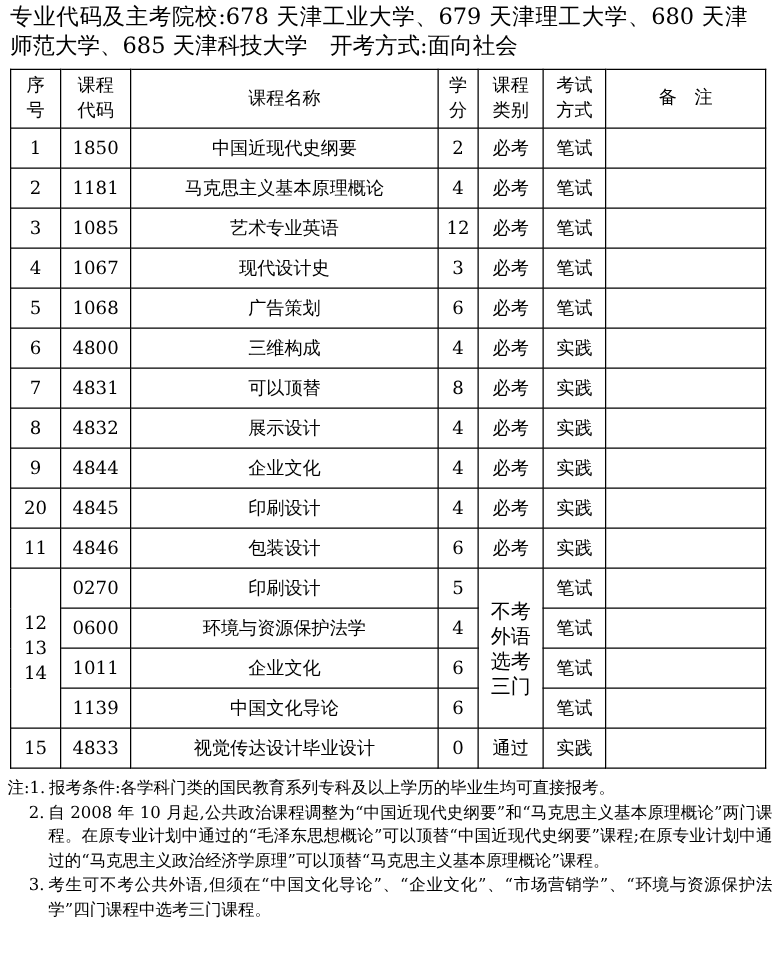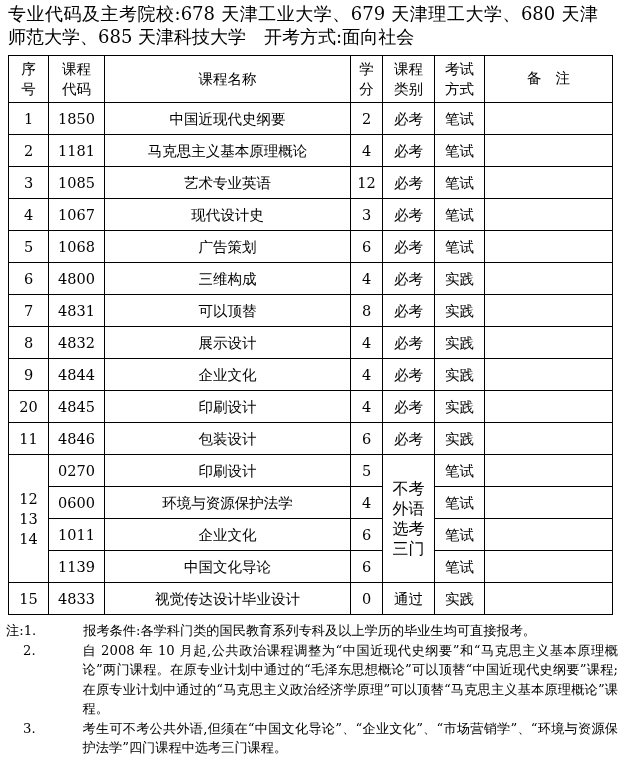"报考条件:各学科门类的国民教育系列专科及以上学历的毕业生均可直接报考。" .note-body { margin-left: 44px -> none }
